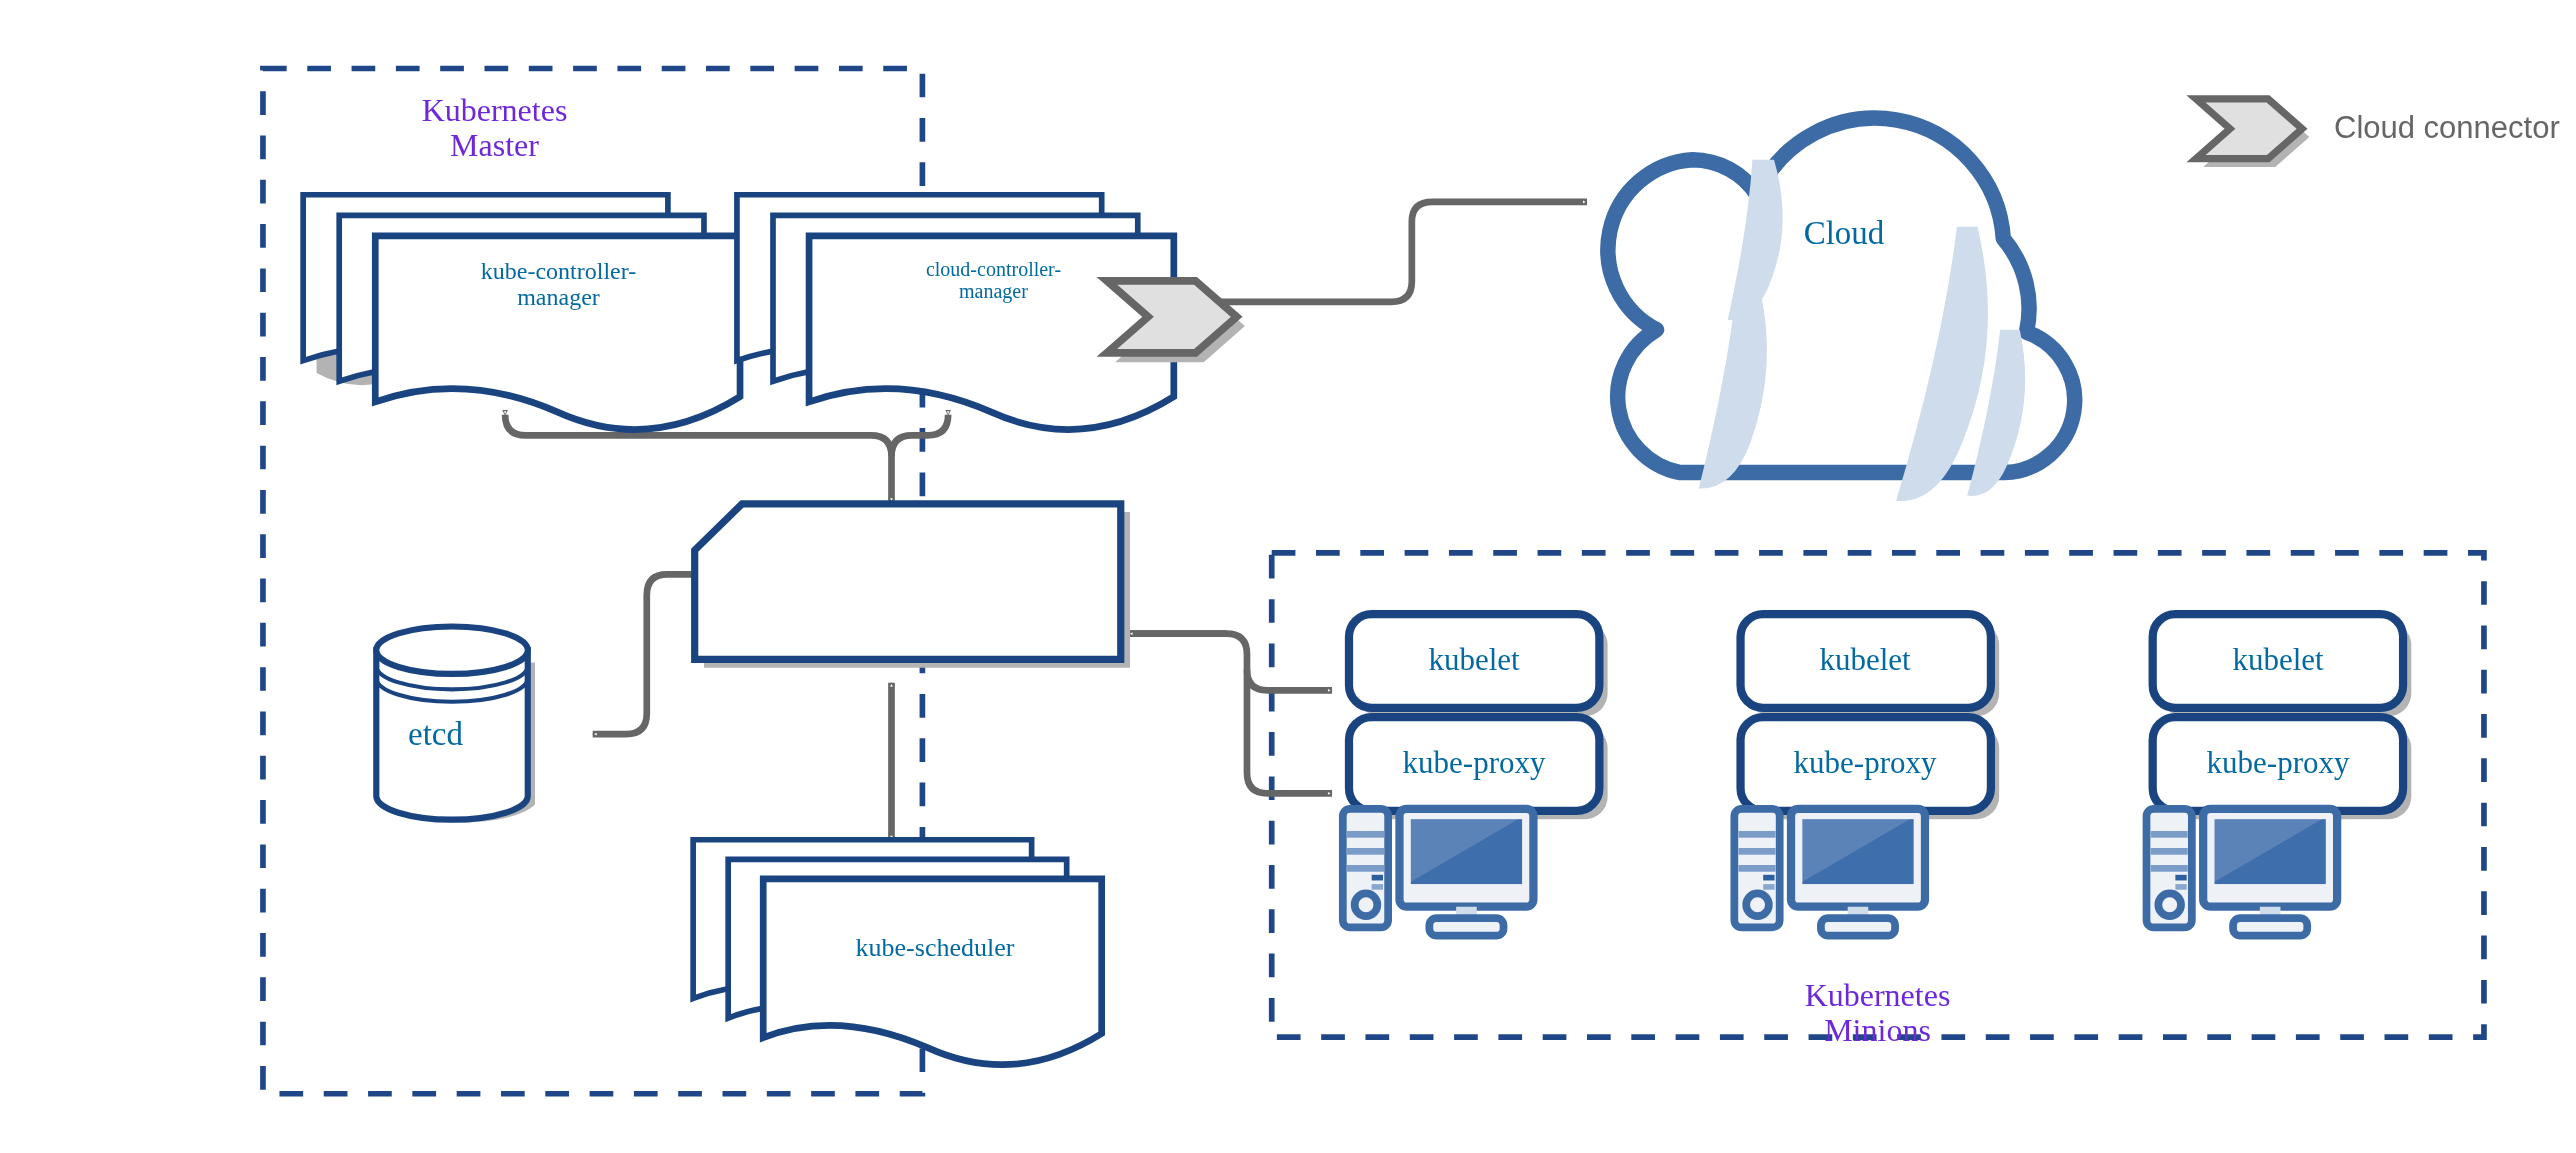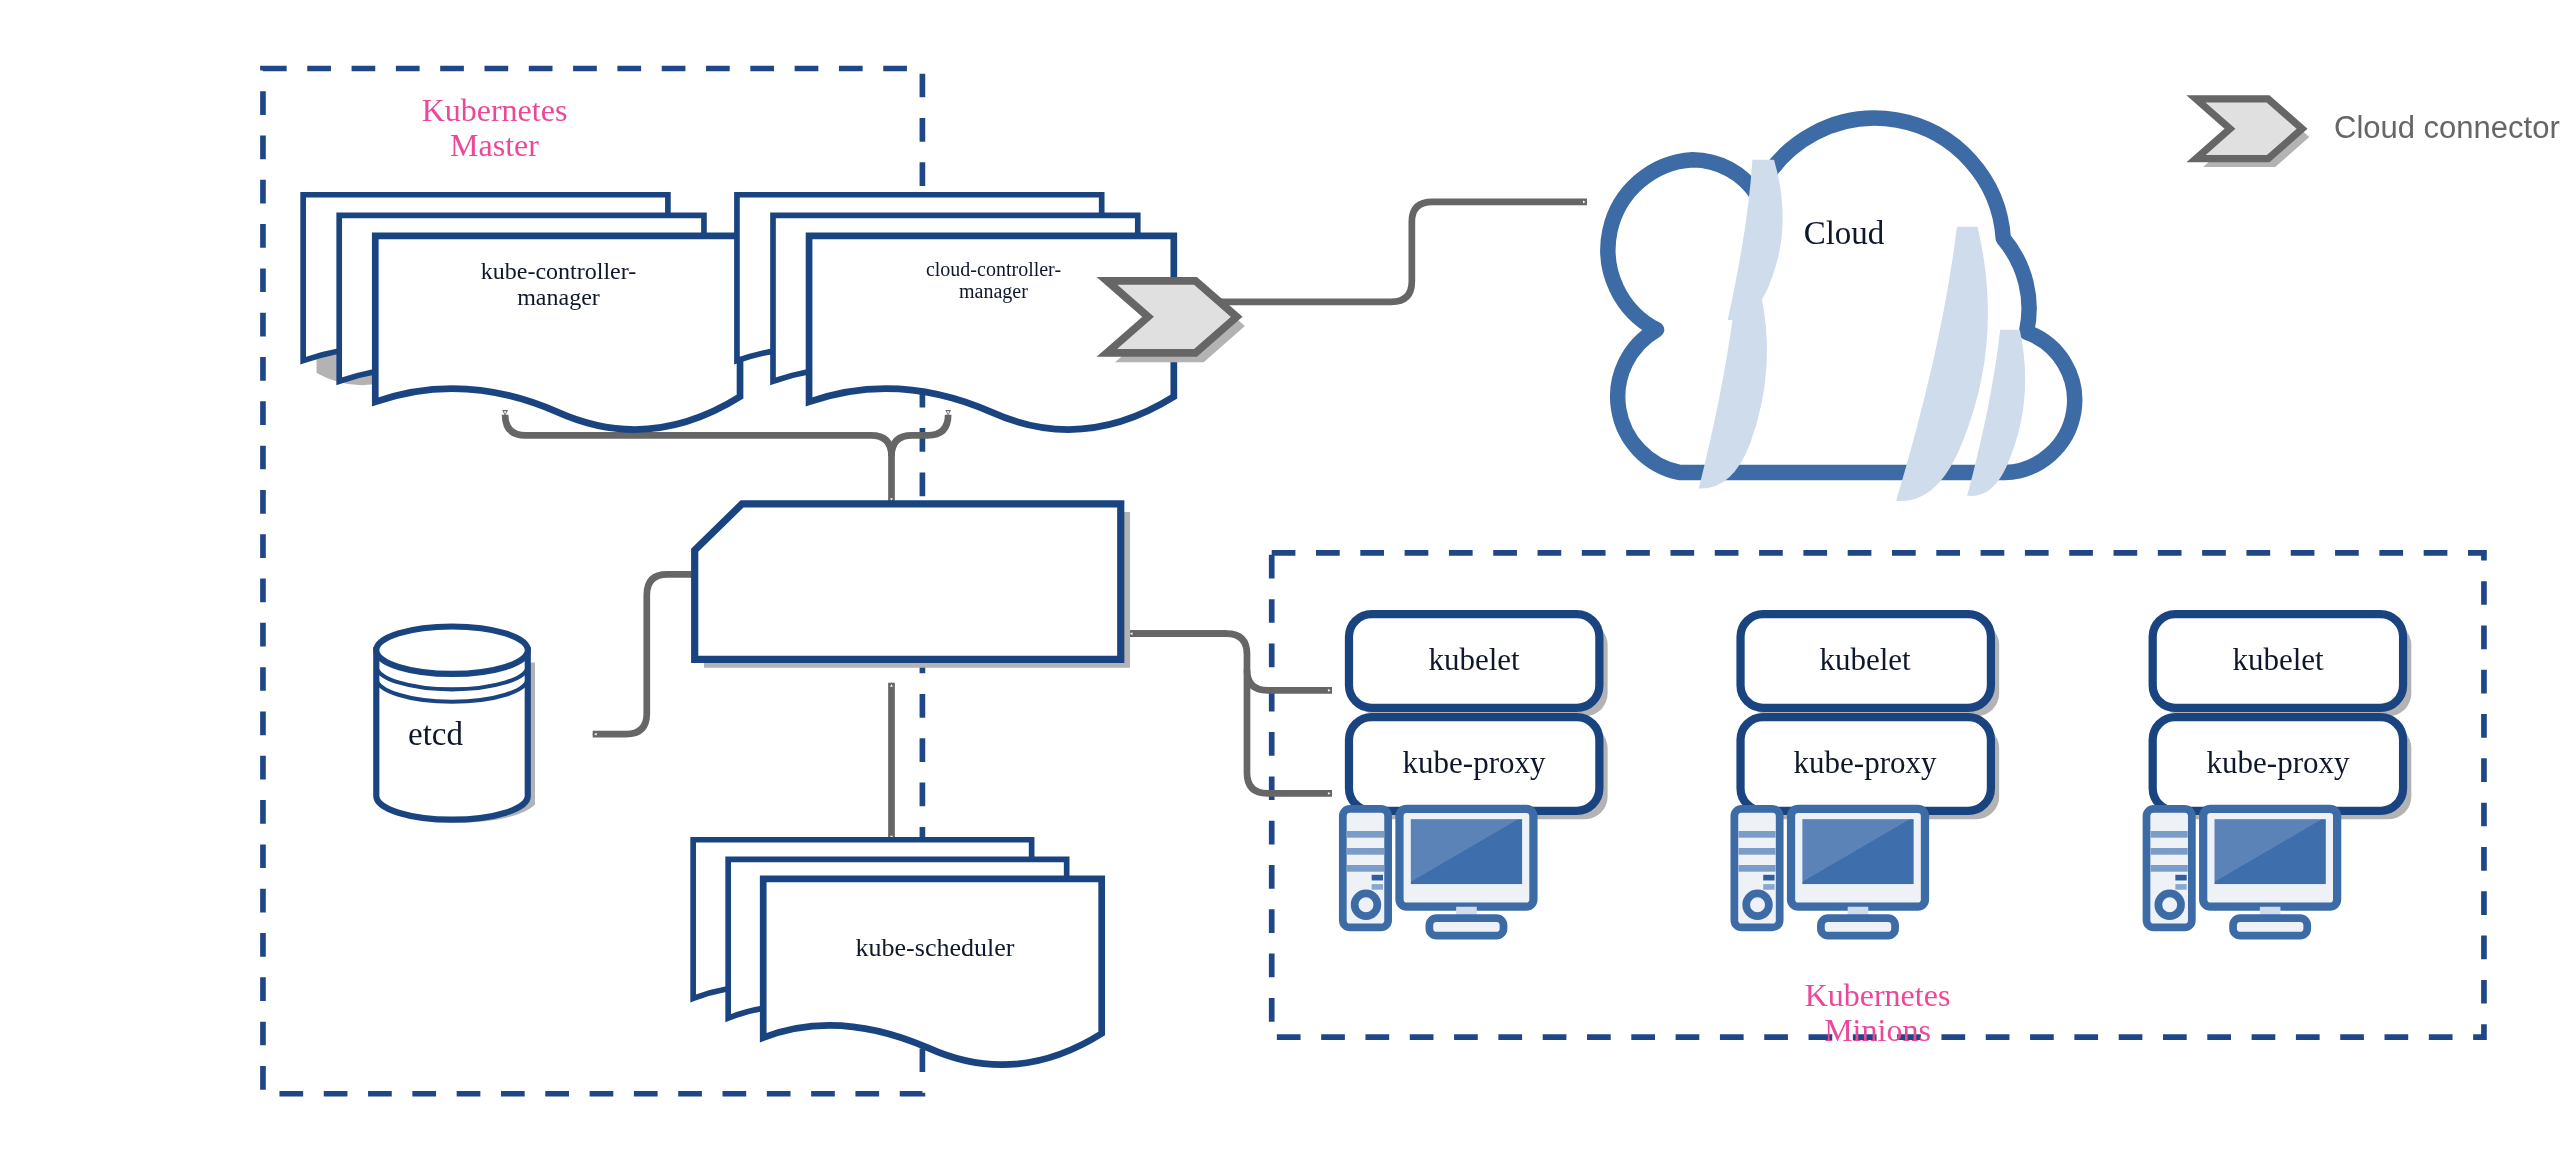"Kubernetes" .lbl-group { color: #ec4899 -> #6d28d9 }
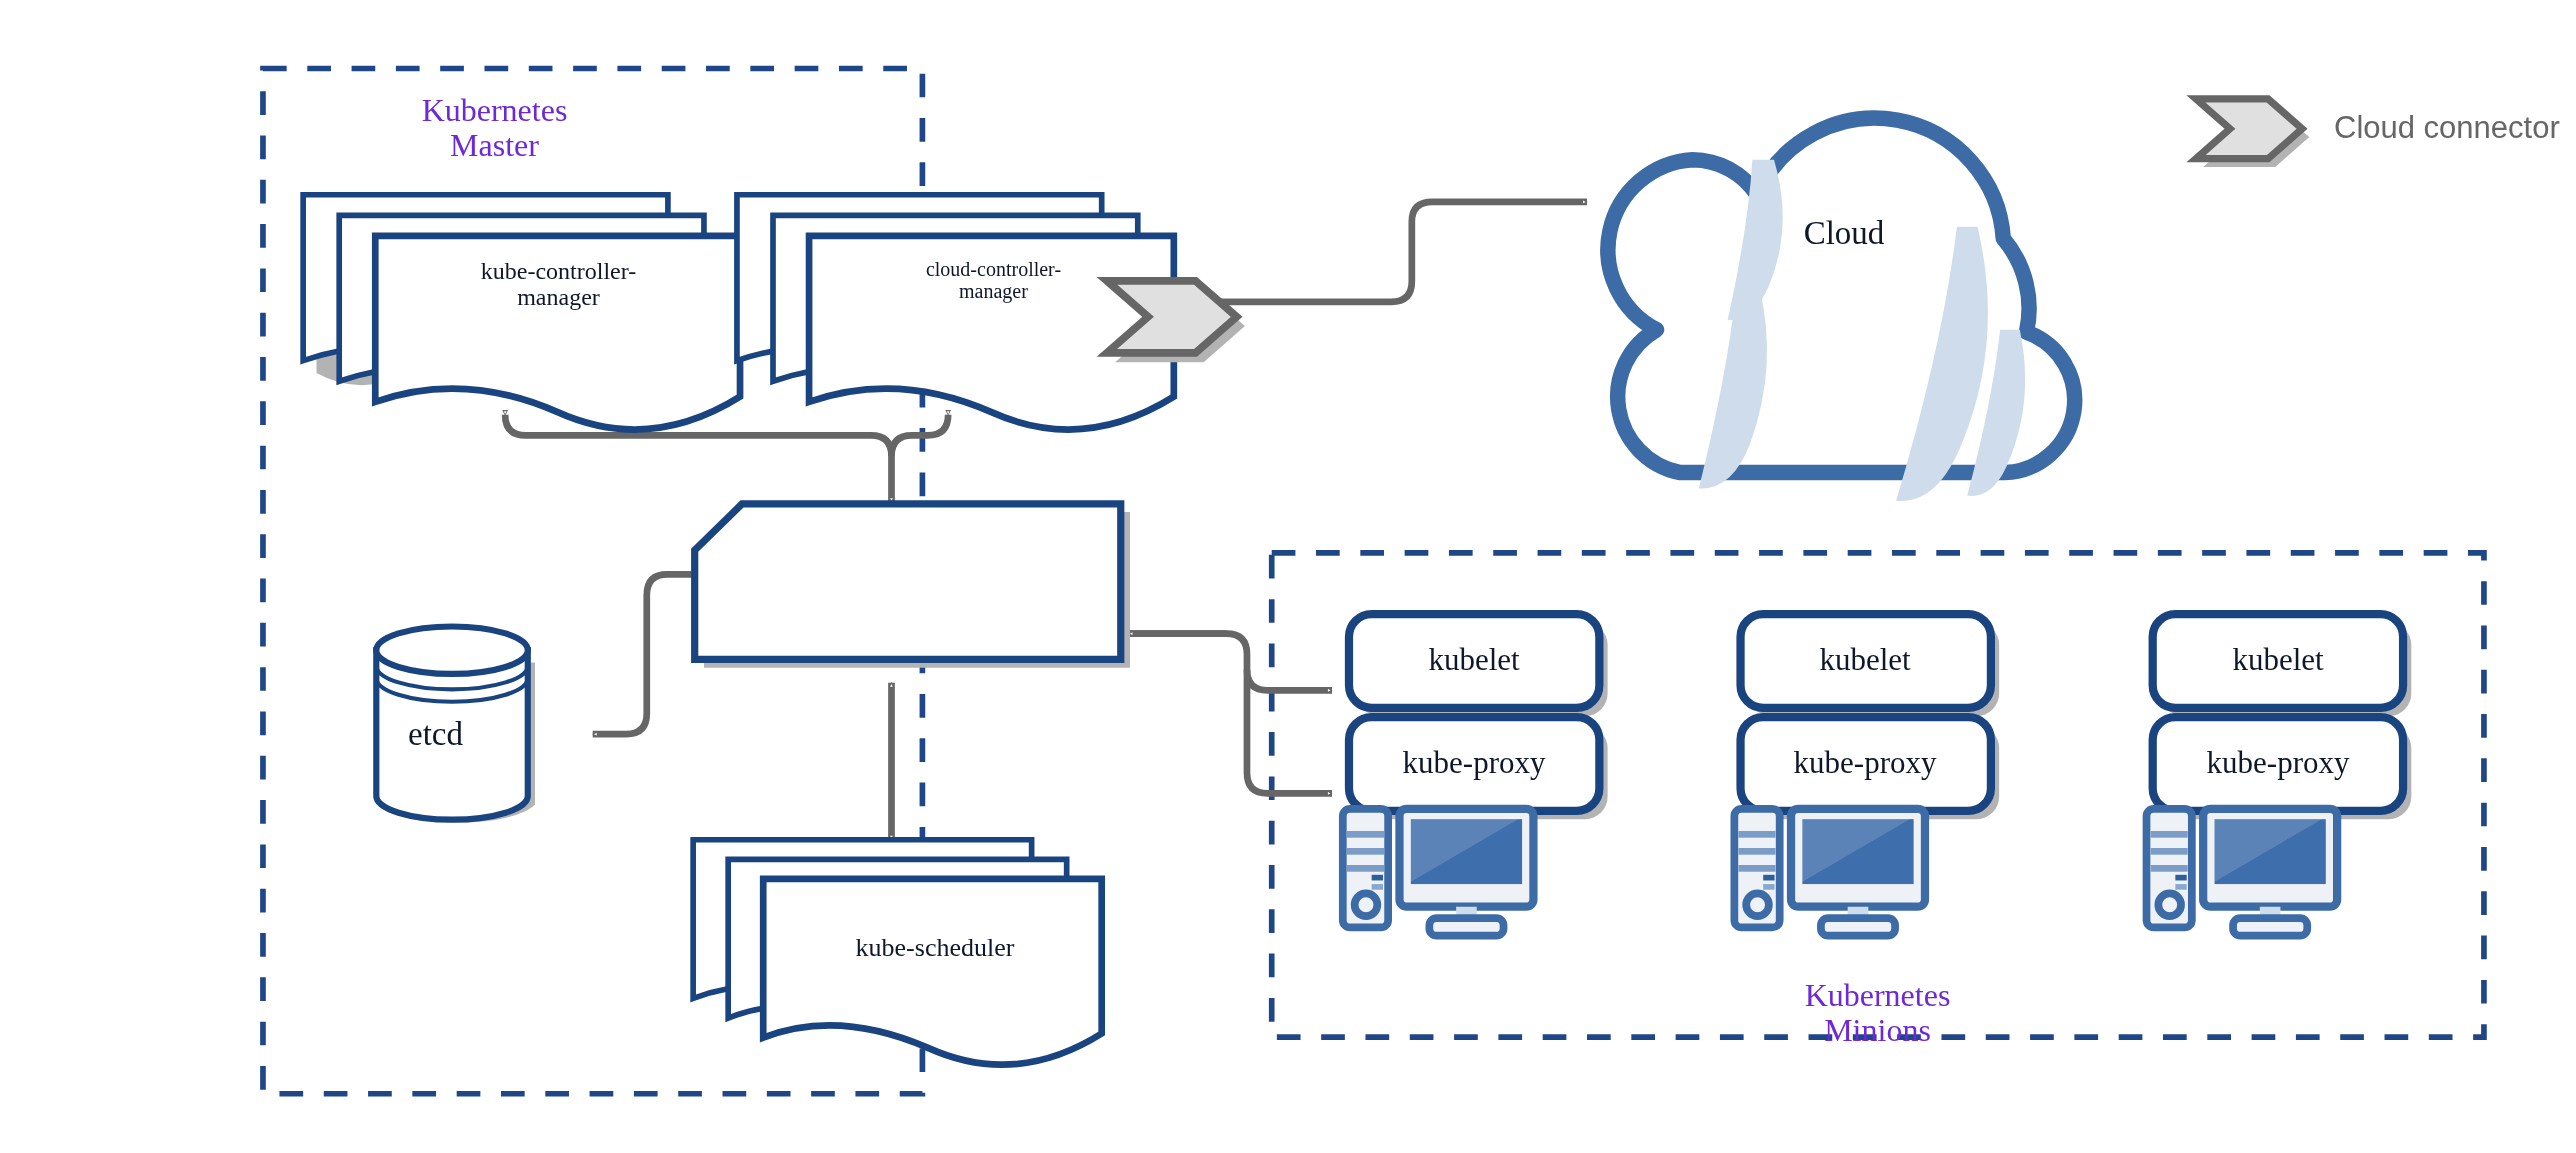"Cloud" .node-text { color: #0f172a -> #0369a1 }
